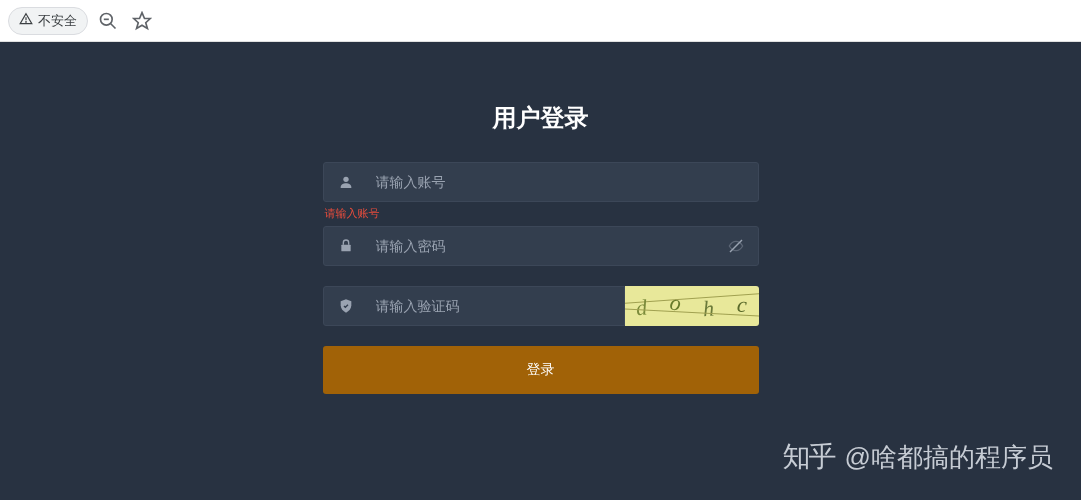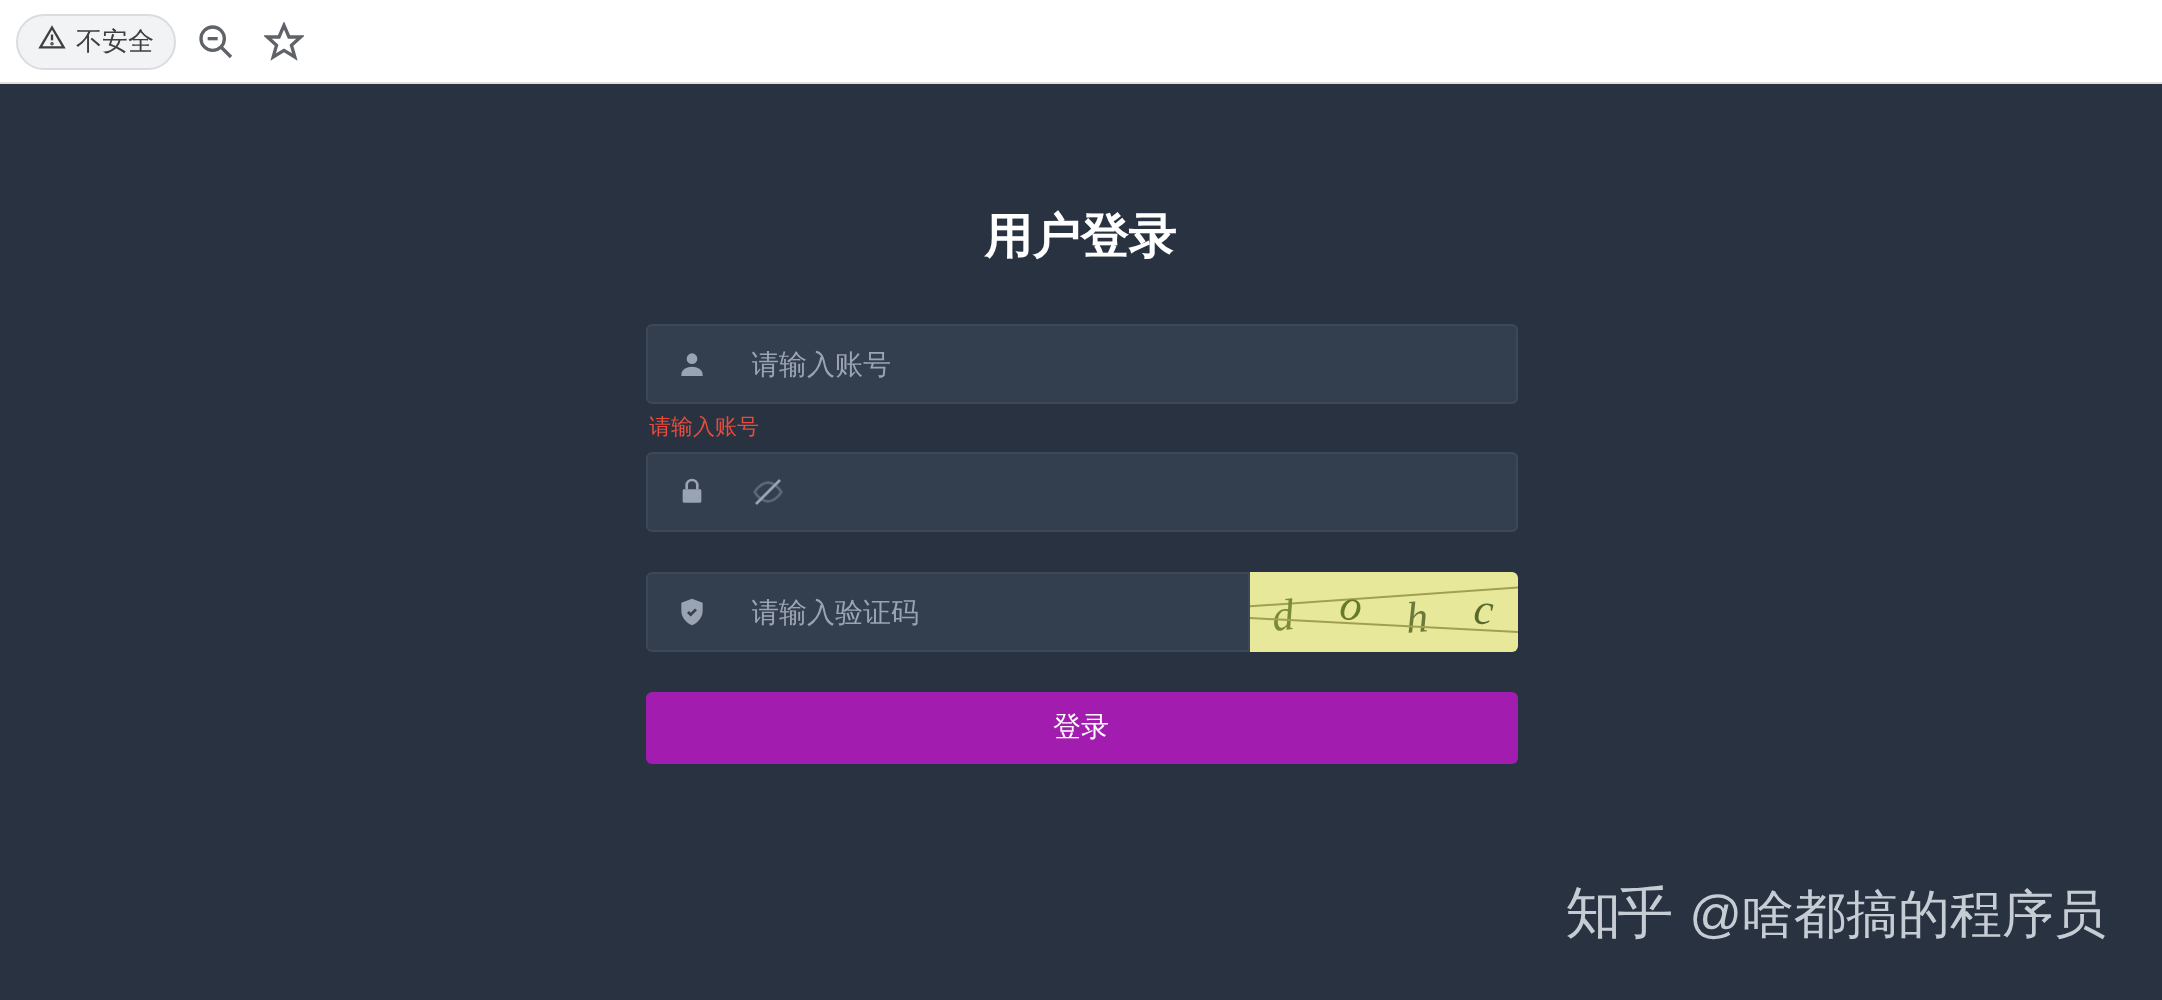"请输入密码" input.field-input { html: none -> <input> }
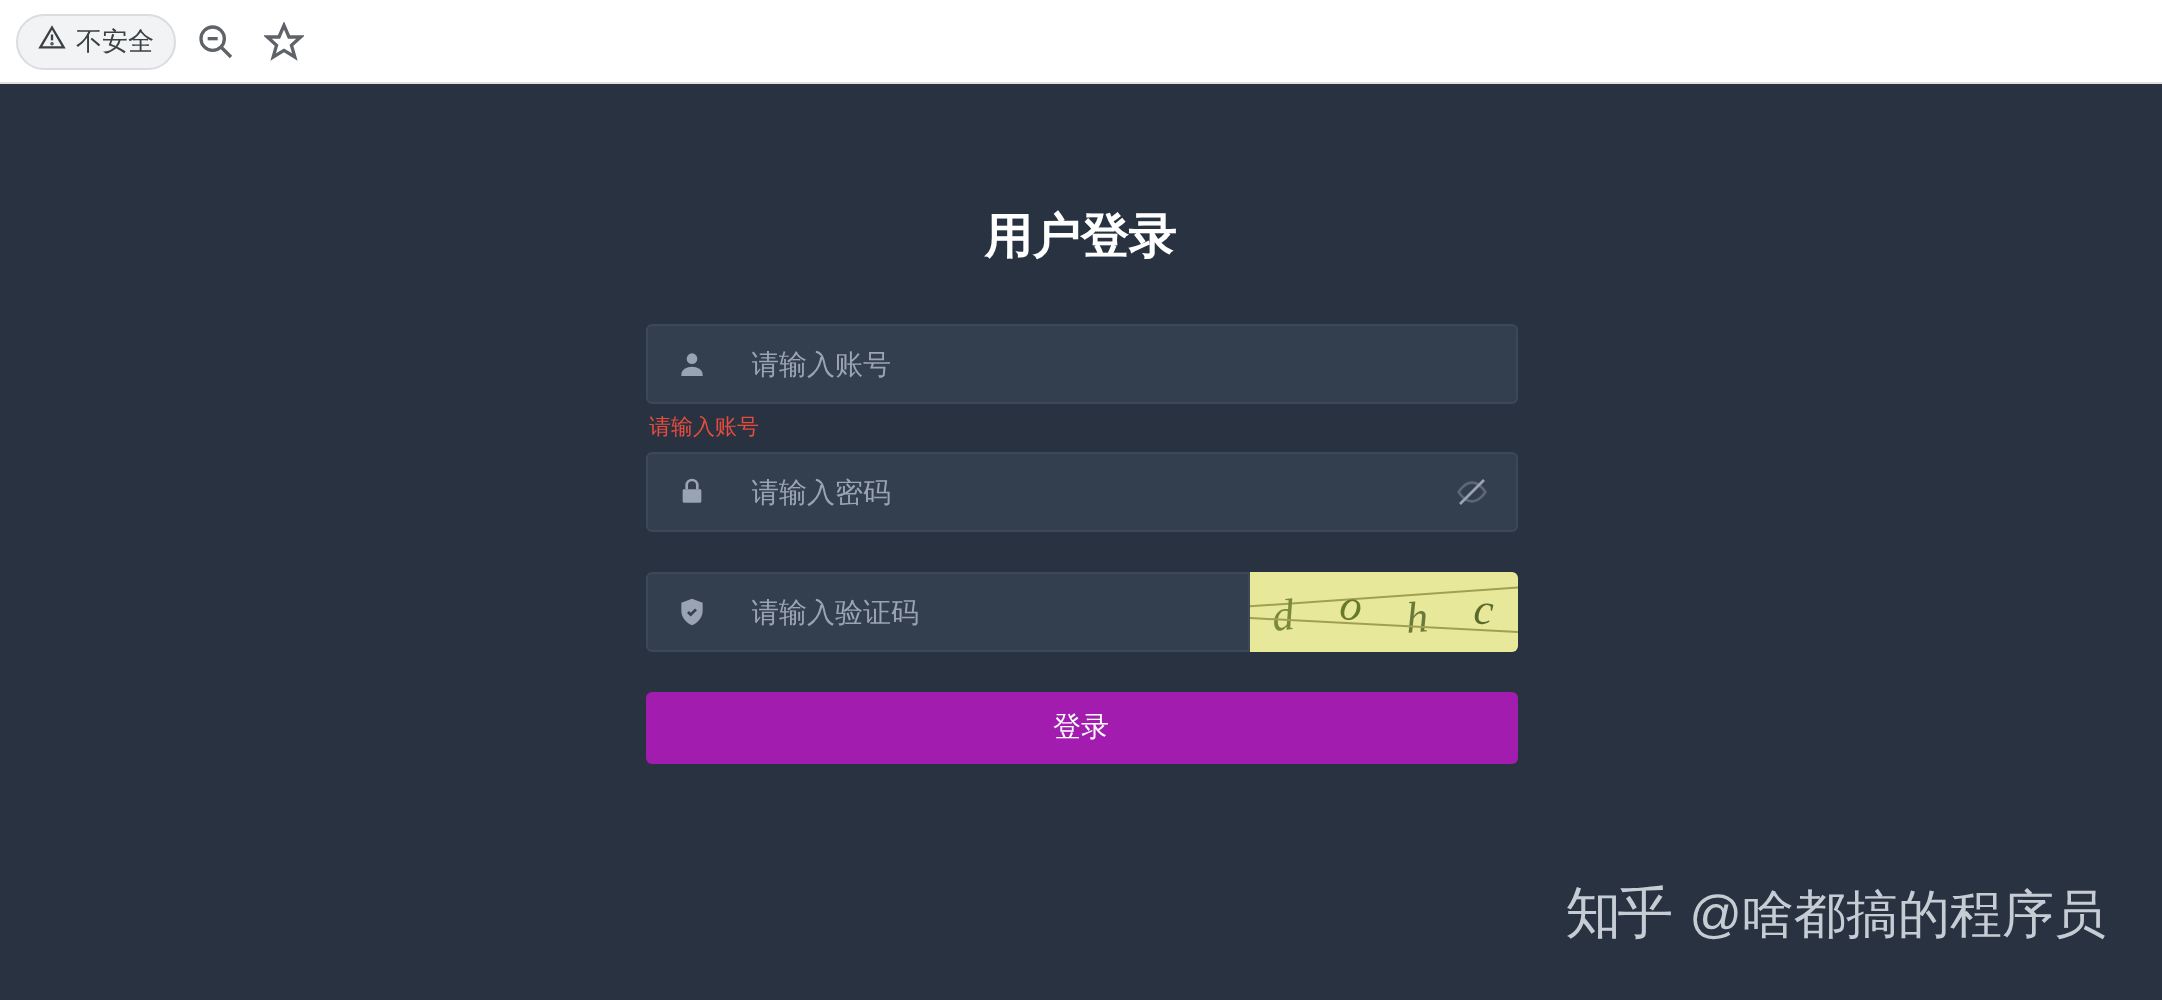"登录" .login-btn { background: #a21caf -> #a16207; height: 36px -> 48px }
